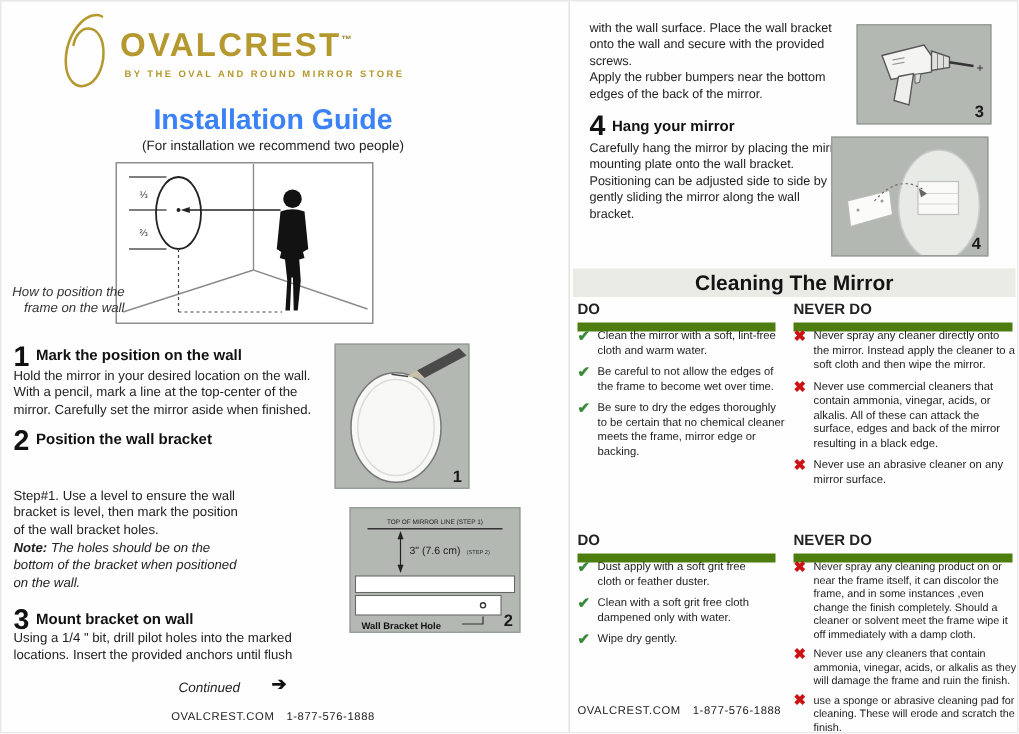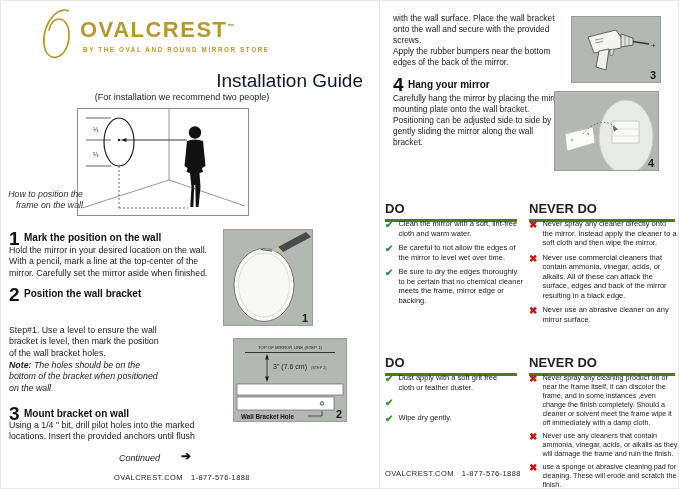"Installation Guide" .ig-title { color: #0f172a -> #3b82f6; font-weight: normal -> bold; text-align: right -> center }
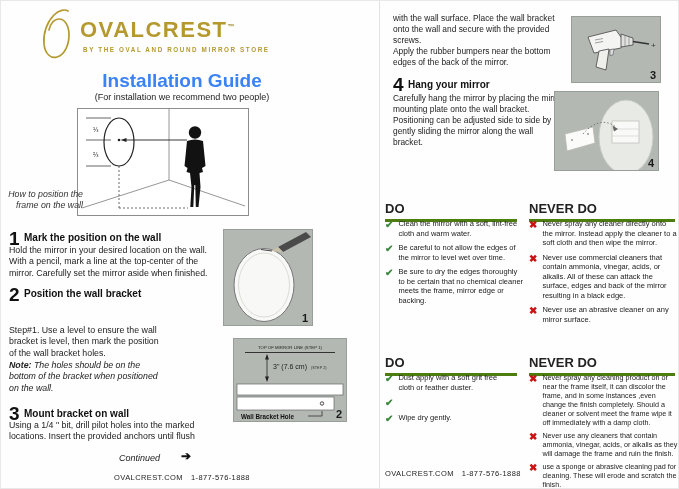"Cleaning The Mirror" div.abs { html: none -> <div>Cleaning The Mirror</div> }
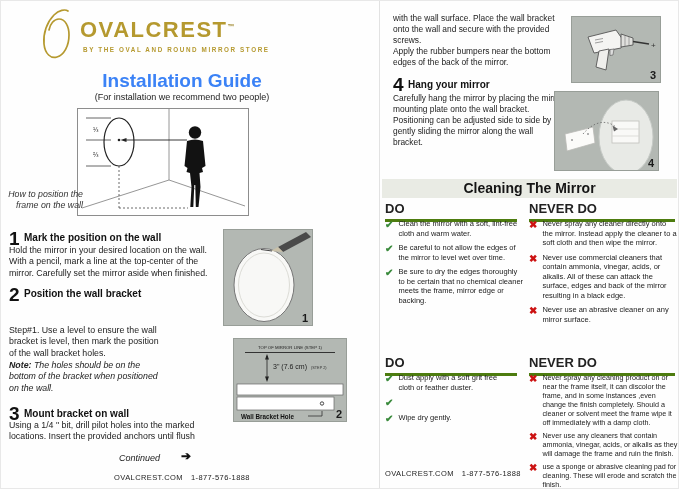"DO" .col-head { border-bottom: 3px solid #4d7c0f -> 6px solid #4d7c0f; font-size: 13px -> 10px }
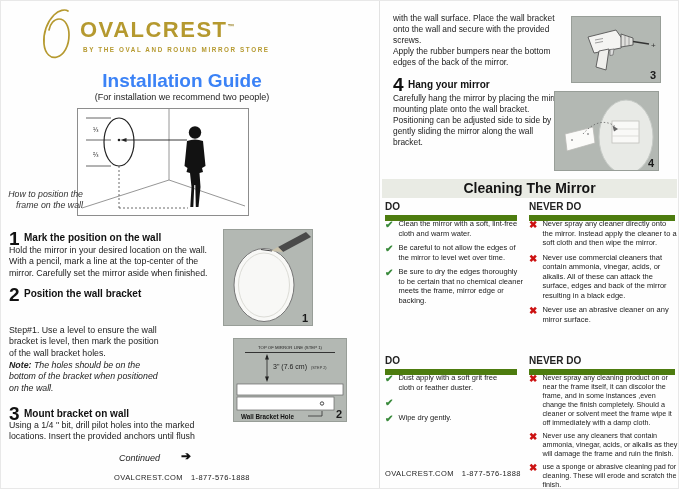"Be careful to not allow" span { text: mirror to level -> frame to become }
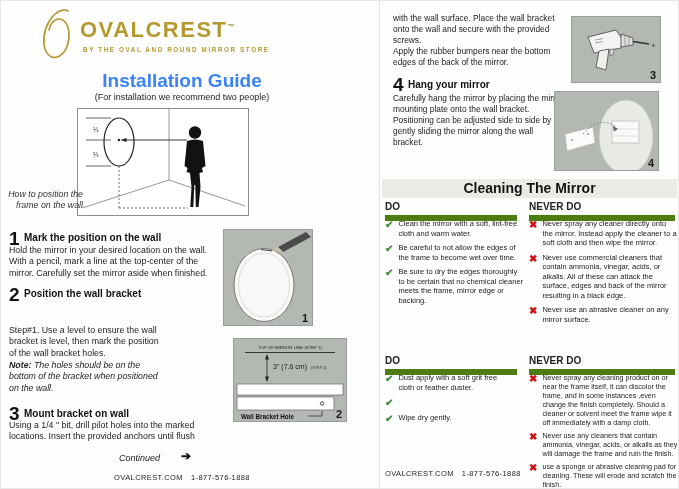"Clean with a soft grit" span { html: none -> <span>Clean with a soft grit free cloth dampened only with water.</span> }
